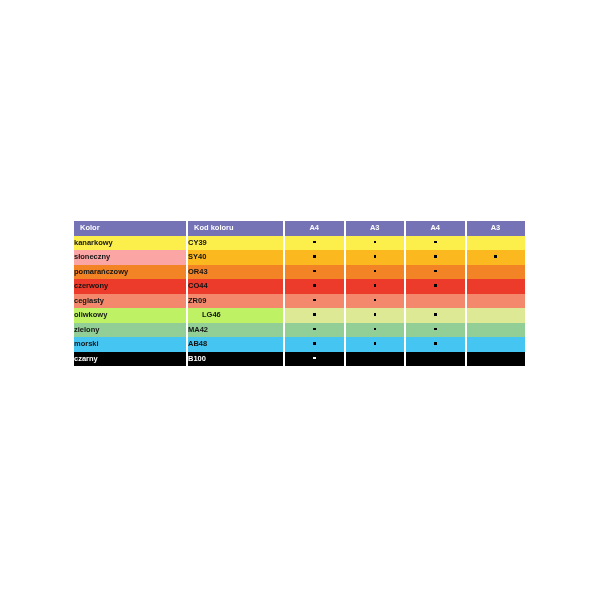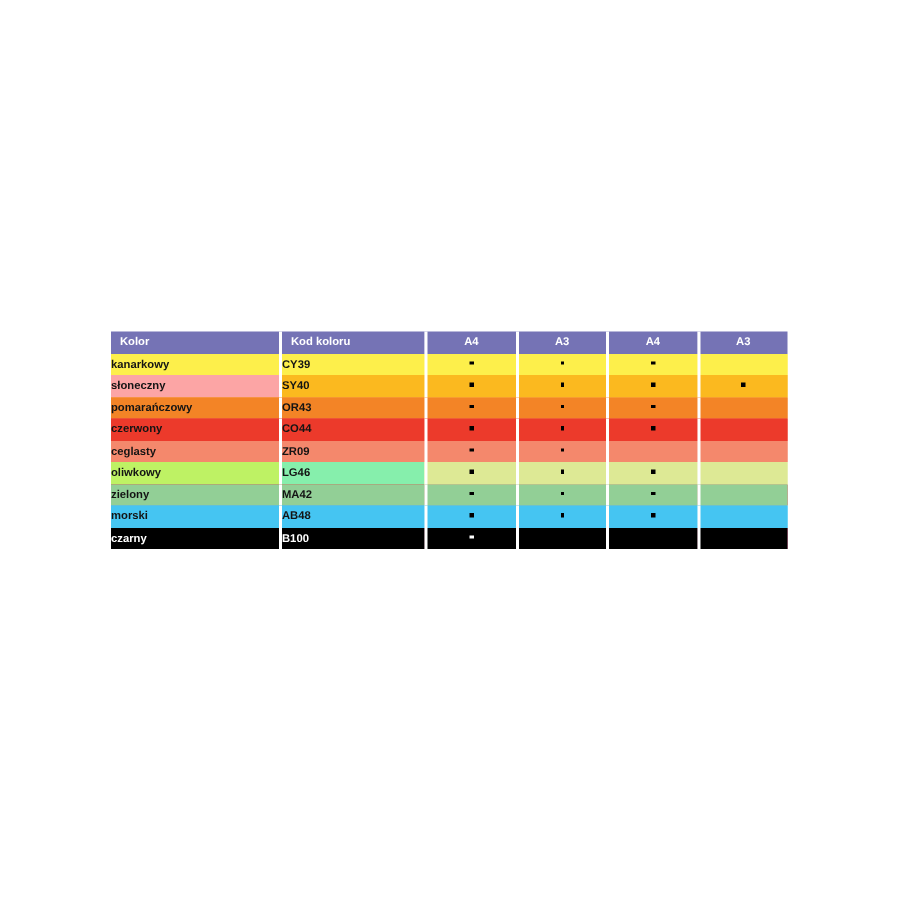"LG46" td.cell-code { background: #86efac -> #bef264; padding-left: none -> 14px }
